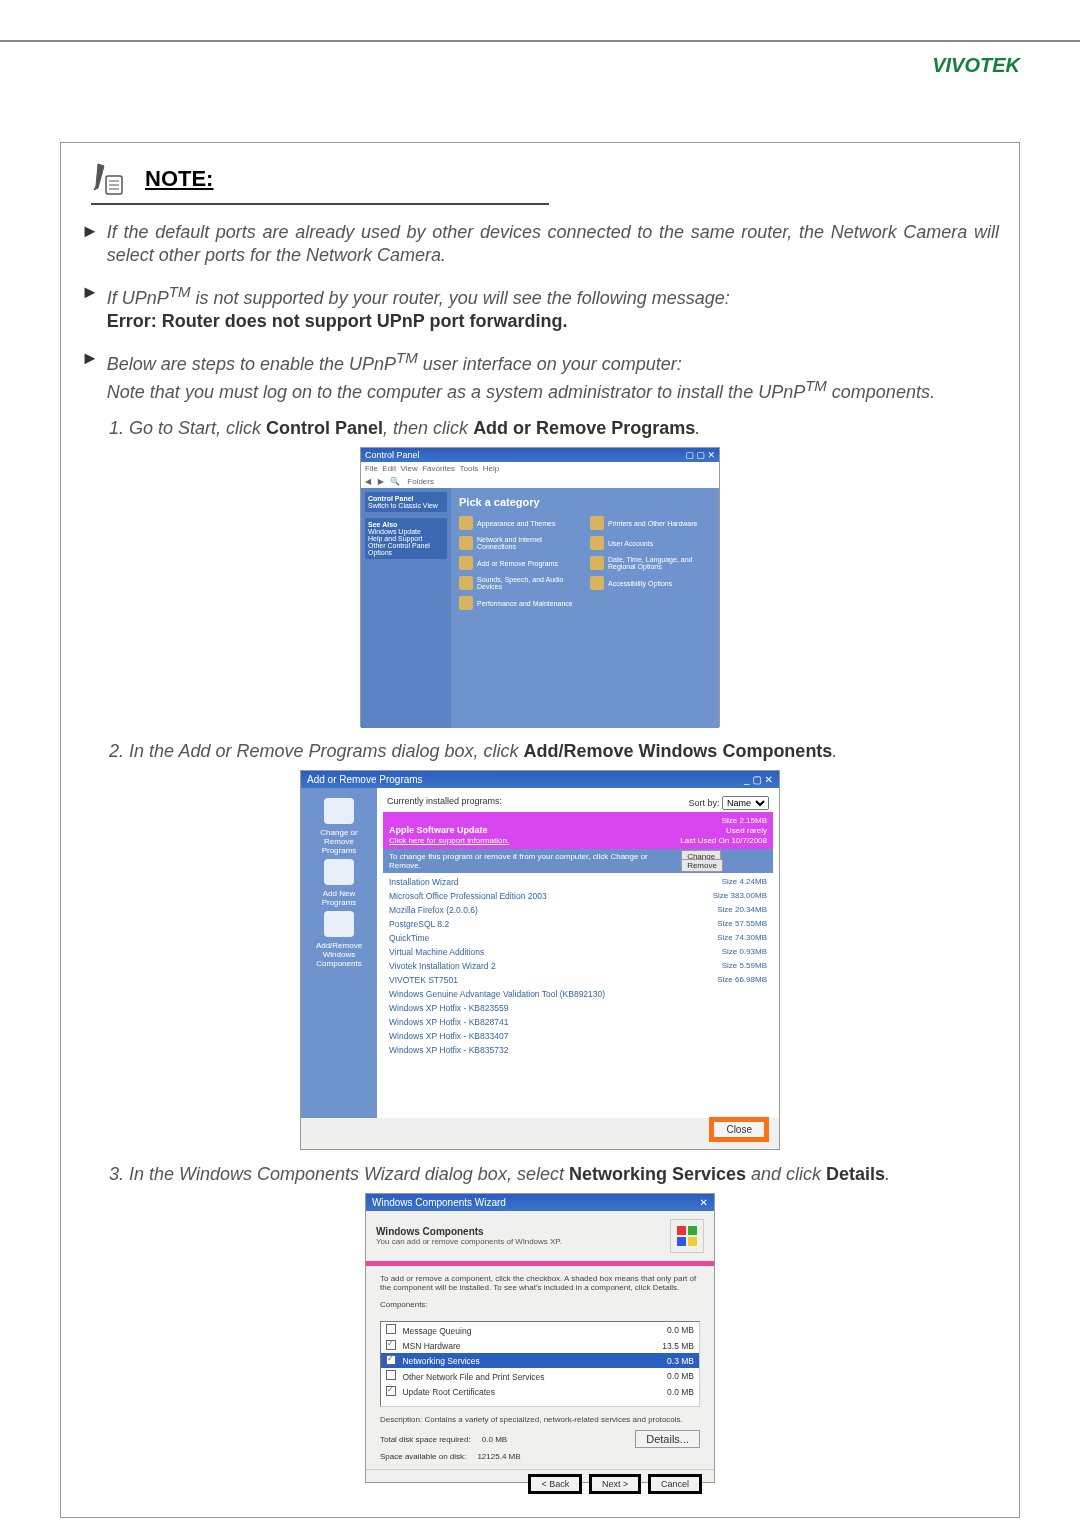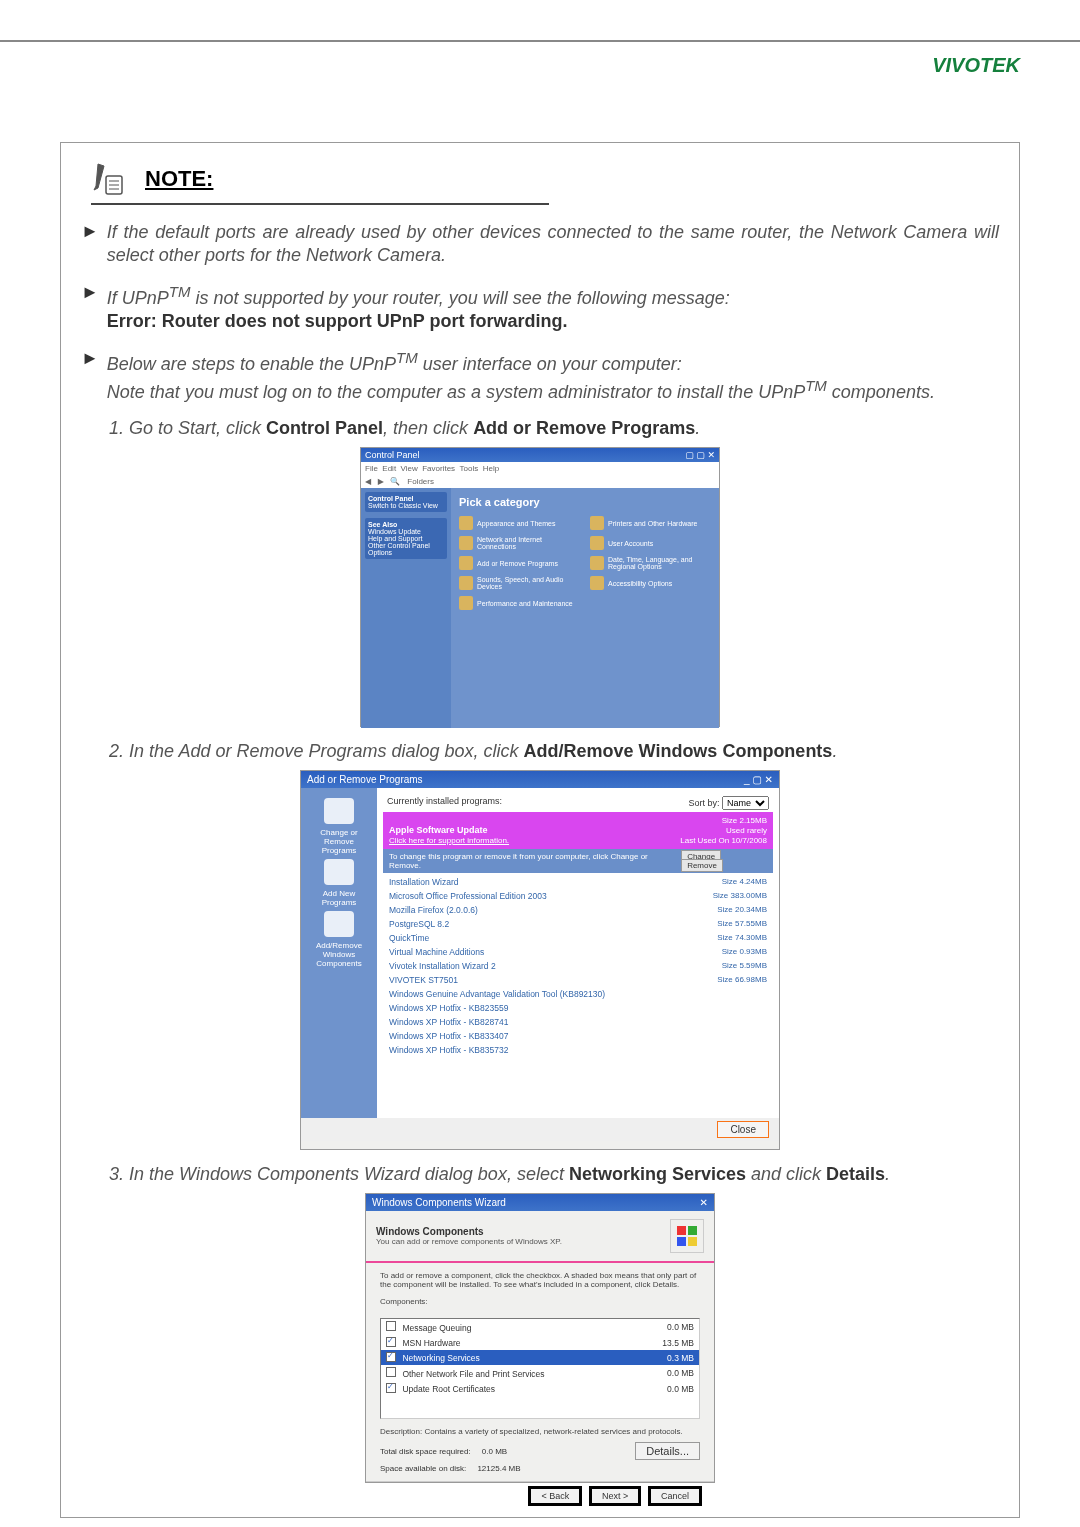"Close" .mock2 .foot .btn { border: 1px solid #f97316 -> 5px solid #f97316 }
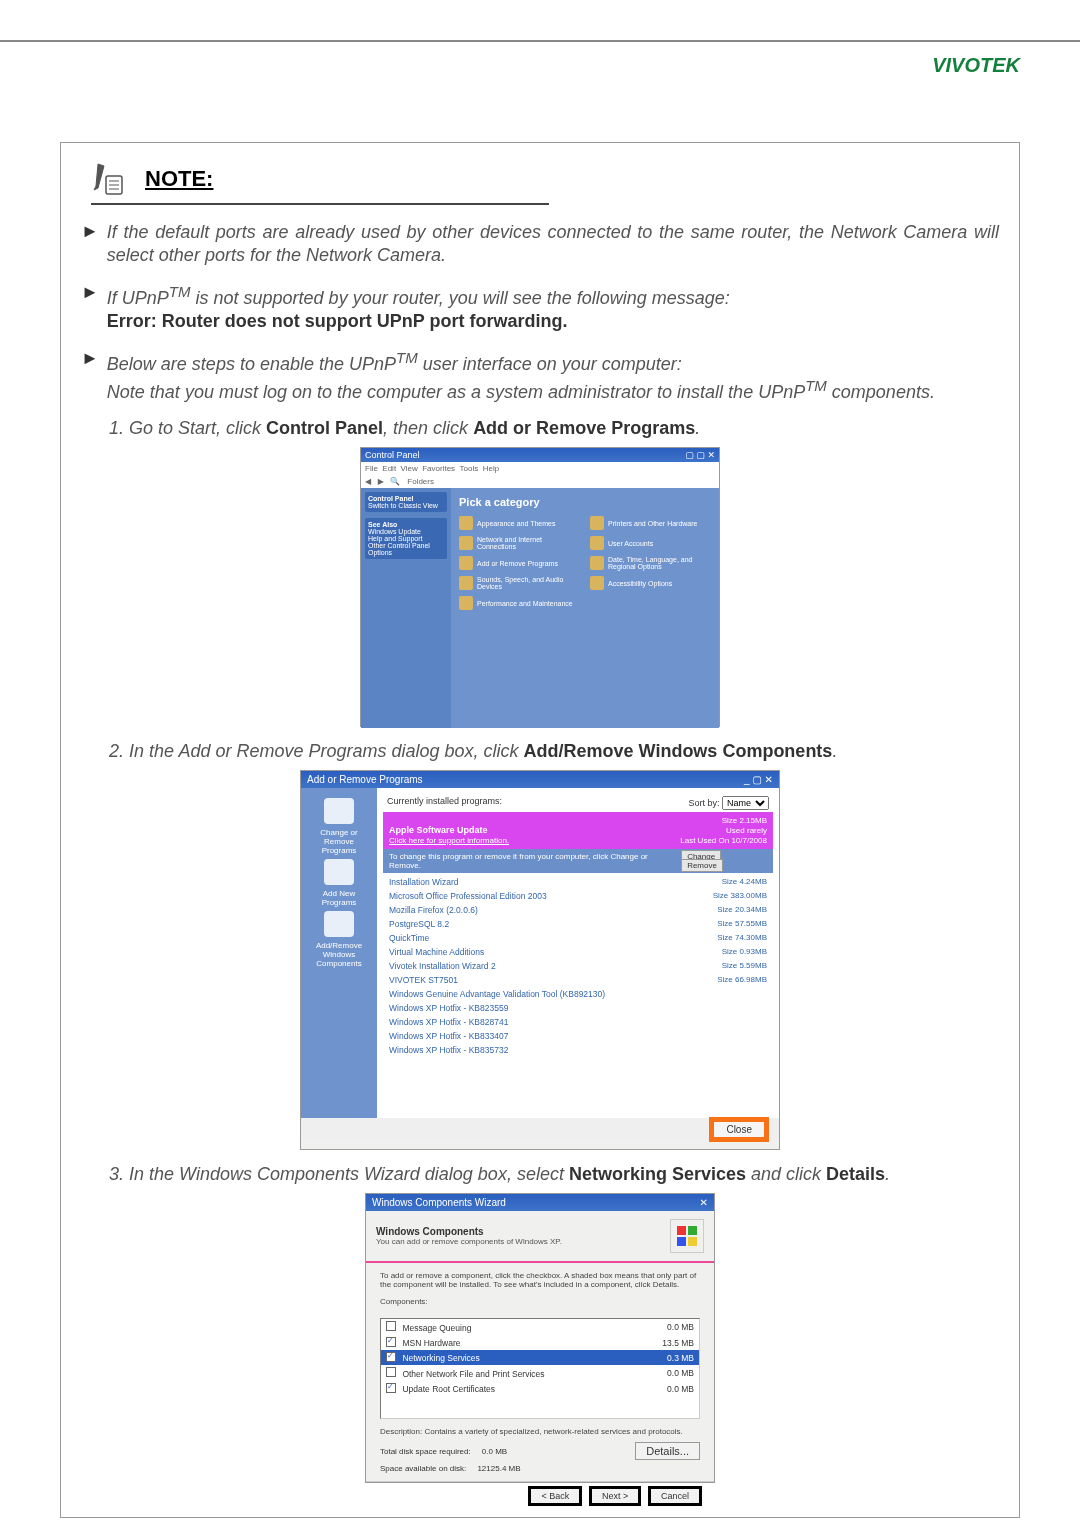"Windows Components" .mock3 .hdr { border-bottom: 2px solid #ec4899 -> 5px solid #ec4899 }
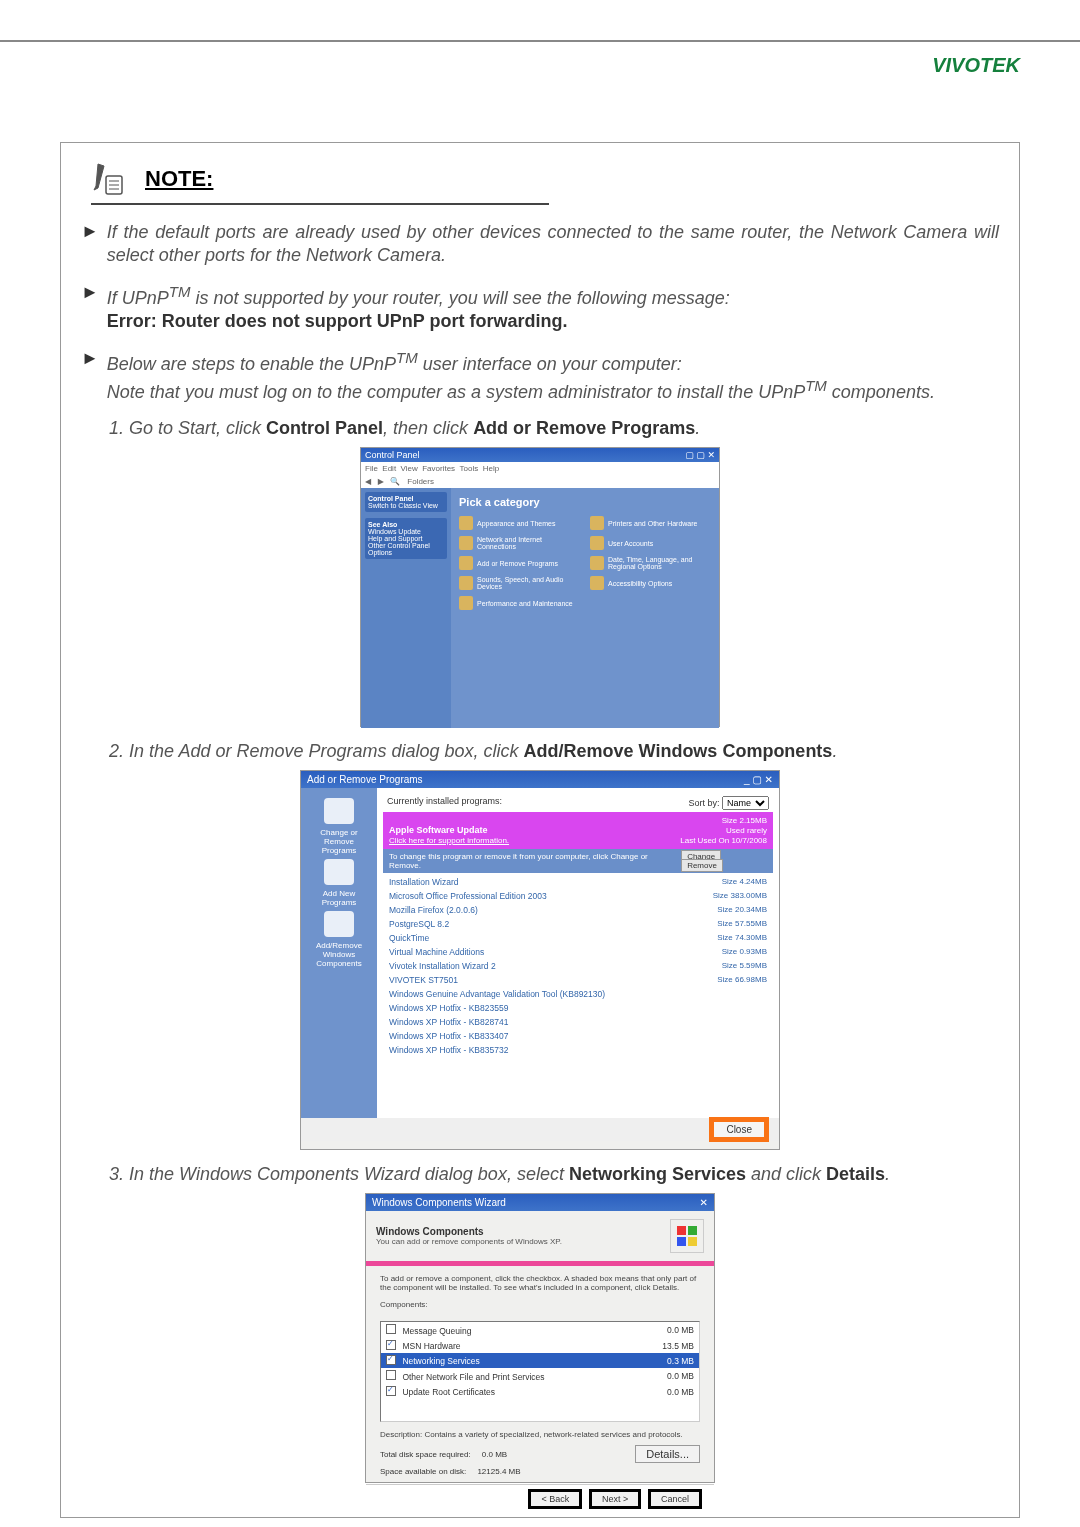"Message Queuing" .mock3 .complist { height: 101px -> 86px }
